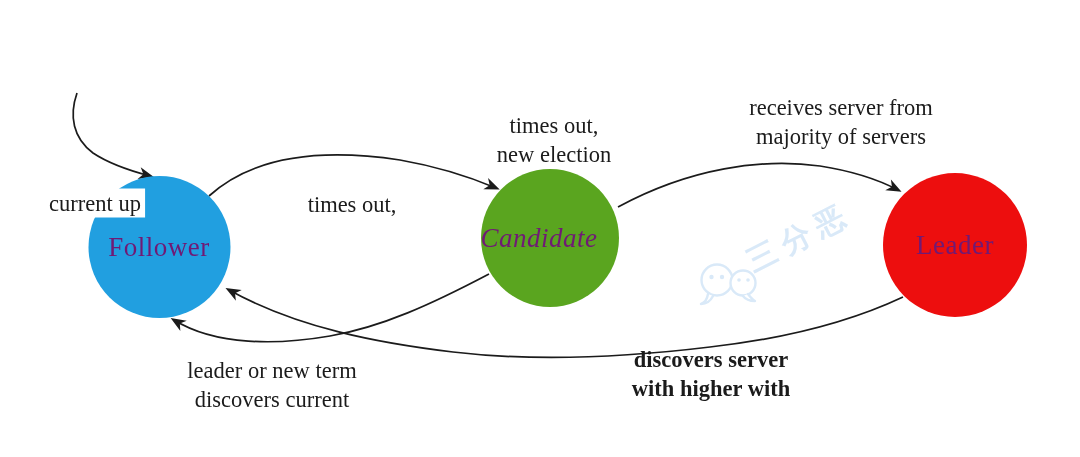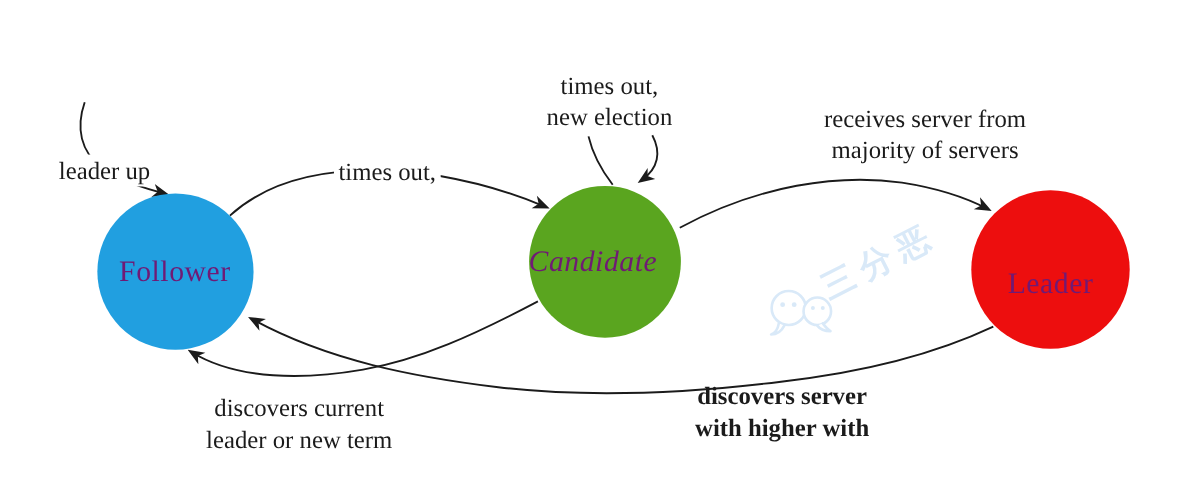"times out," .occlude { margin-top: none -> 48px }
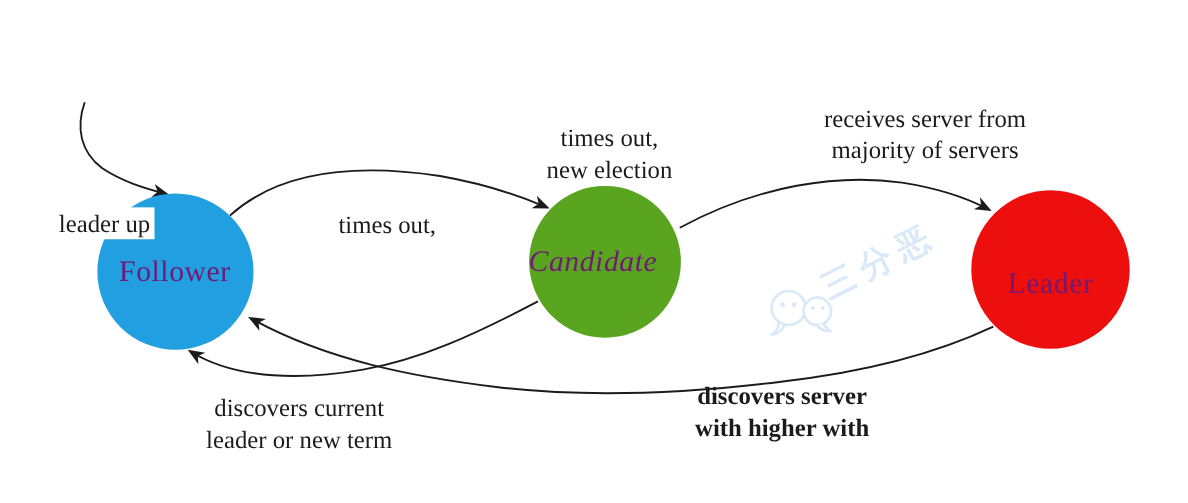"leader up" div { text: leader -> current }
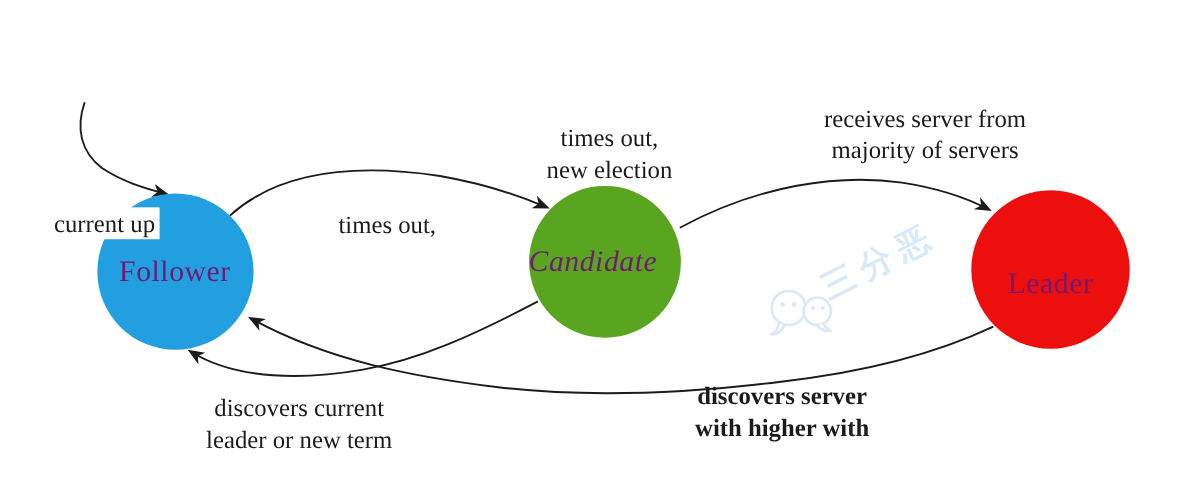"Leader" div.state-label { top: 258px -> 245px }
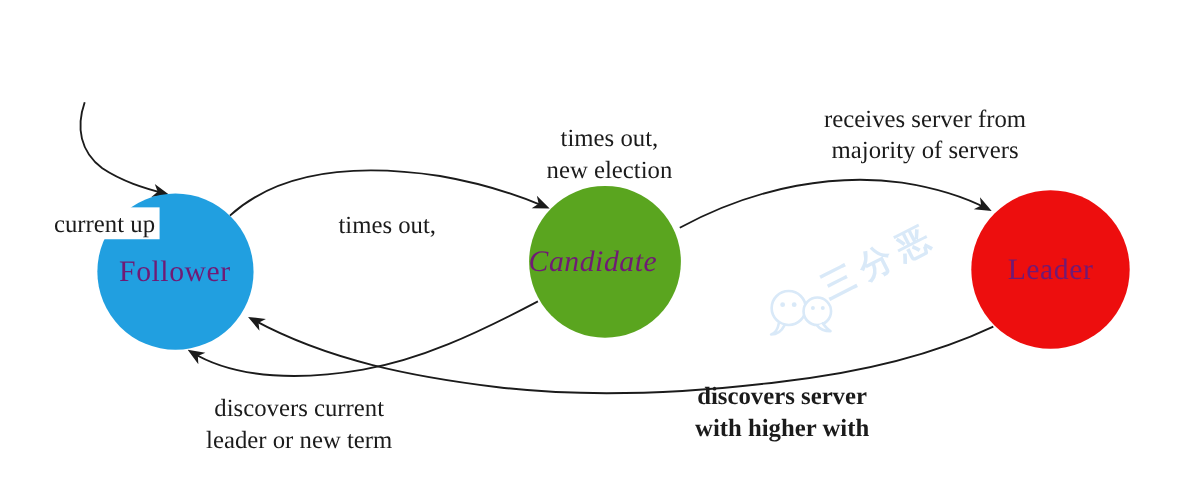"discovers current" div { order: before "leader or new term" -> after "leader or new term" }
